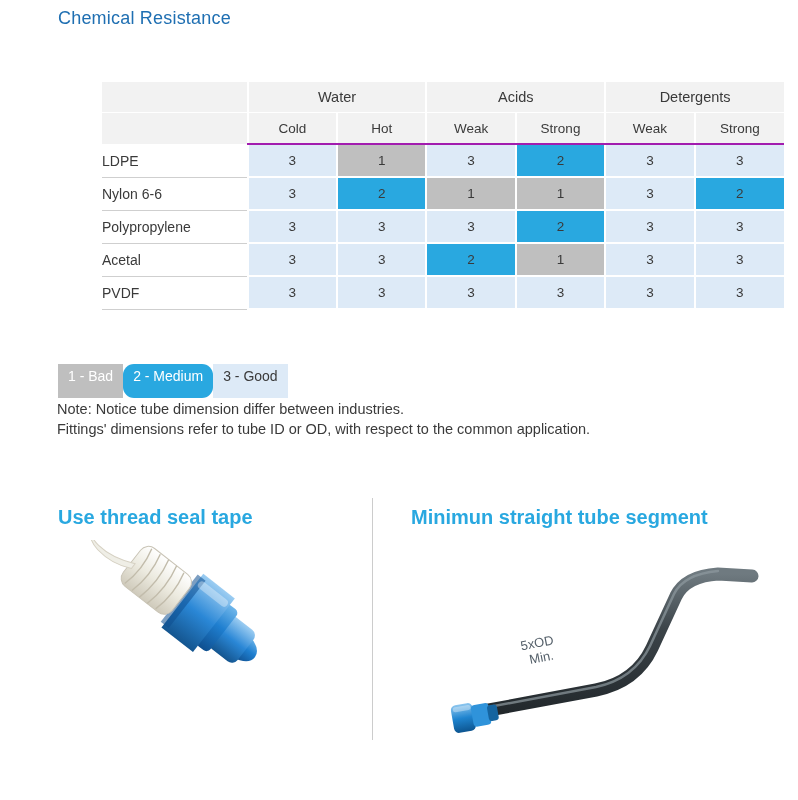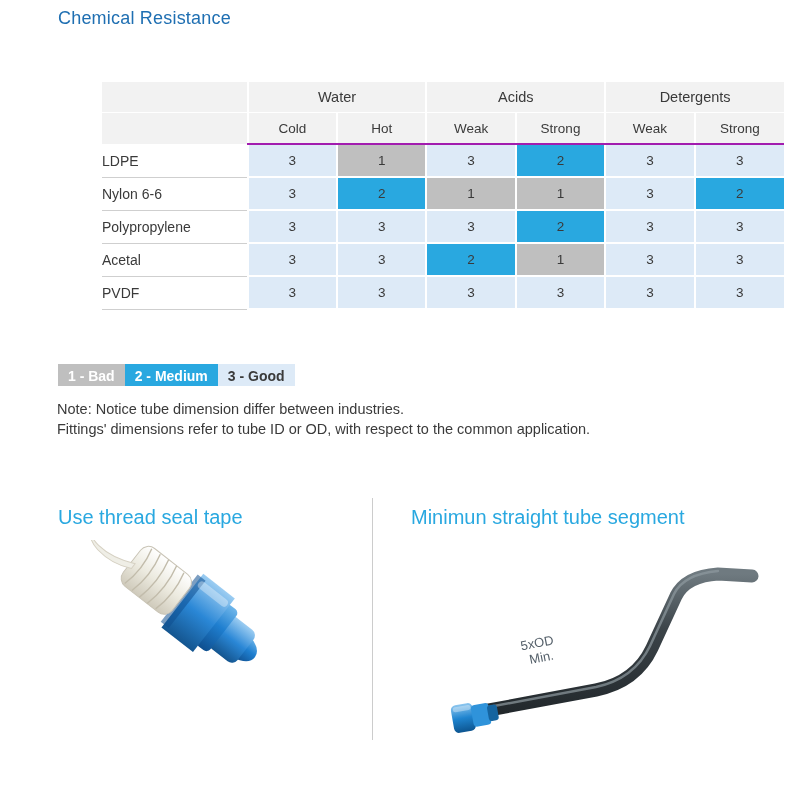"1 - Bad" .legend div { font-weight: bold -> none; padding: 3px 10px 0 10px -> 3px 10px 12px 10px }
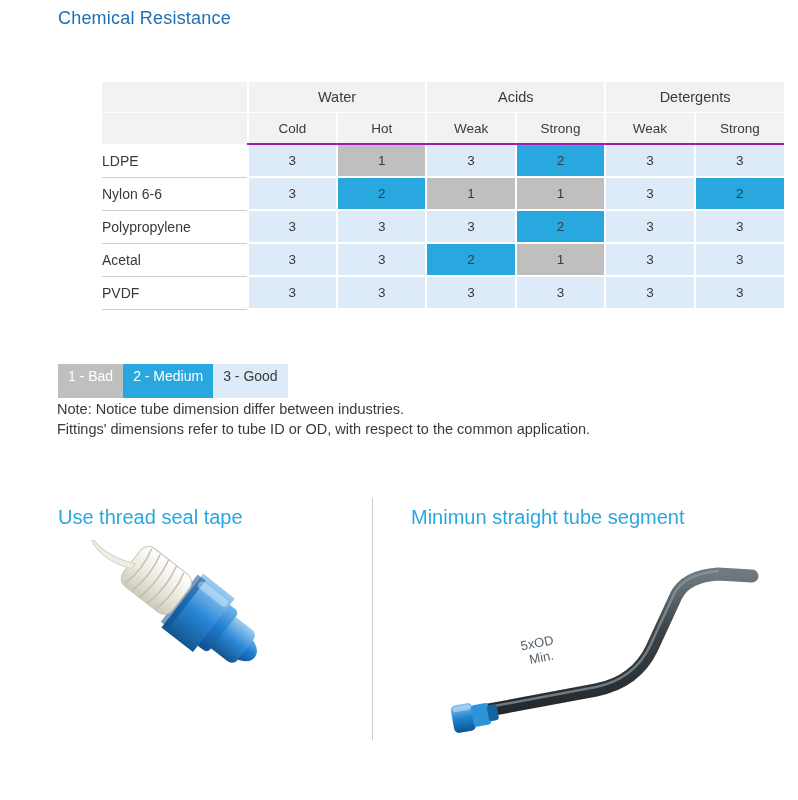"2 - Medium" .lg-med { border-radius: none -> 11px }
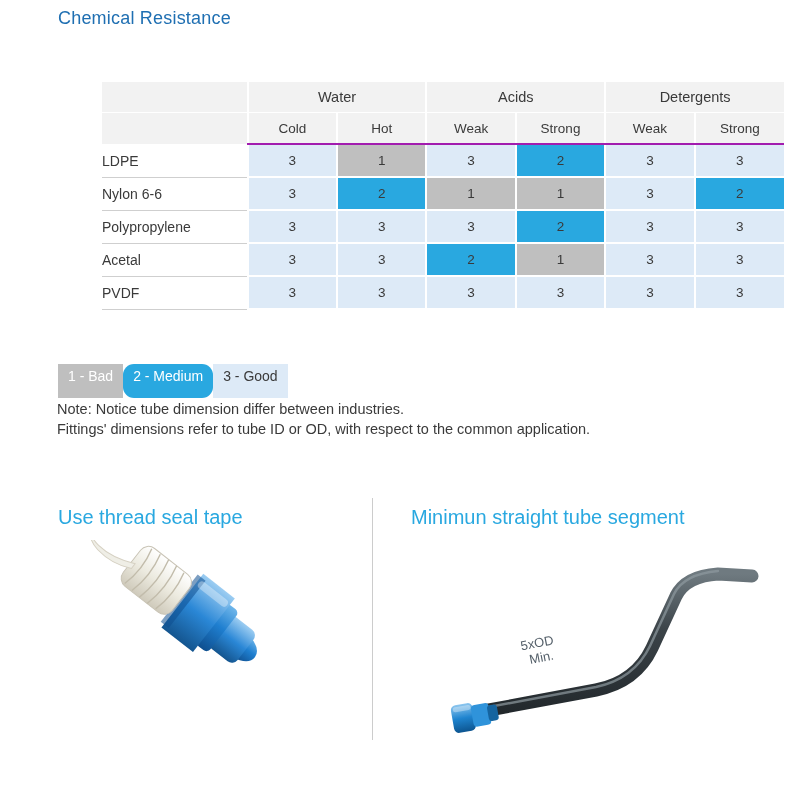"Use thread seal tape" .panel-title { font-weight: 400 -> 700 }
